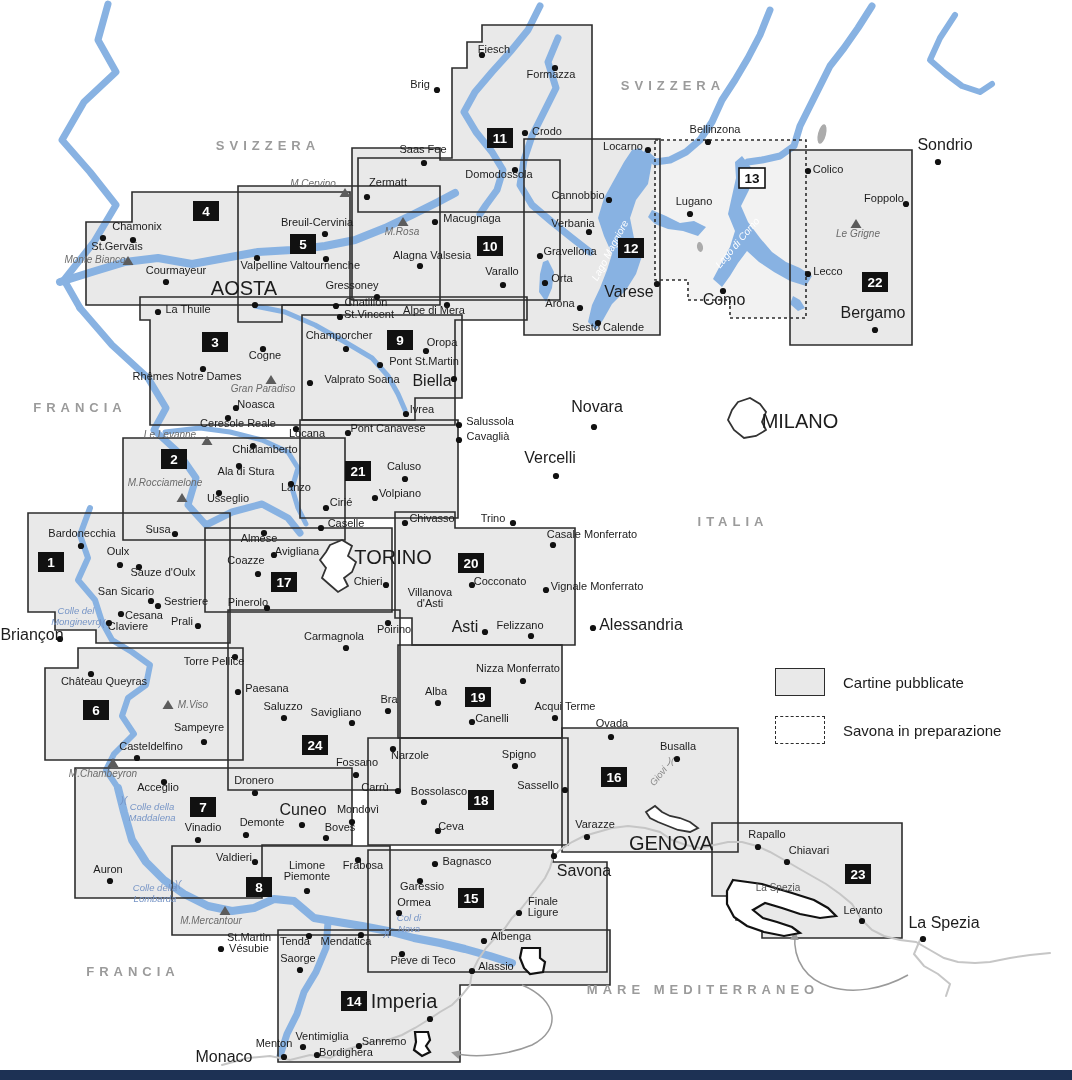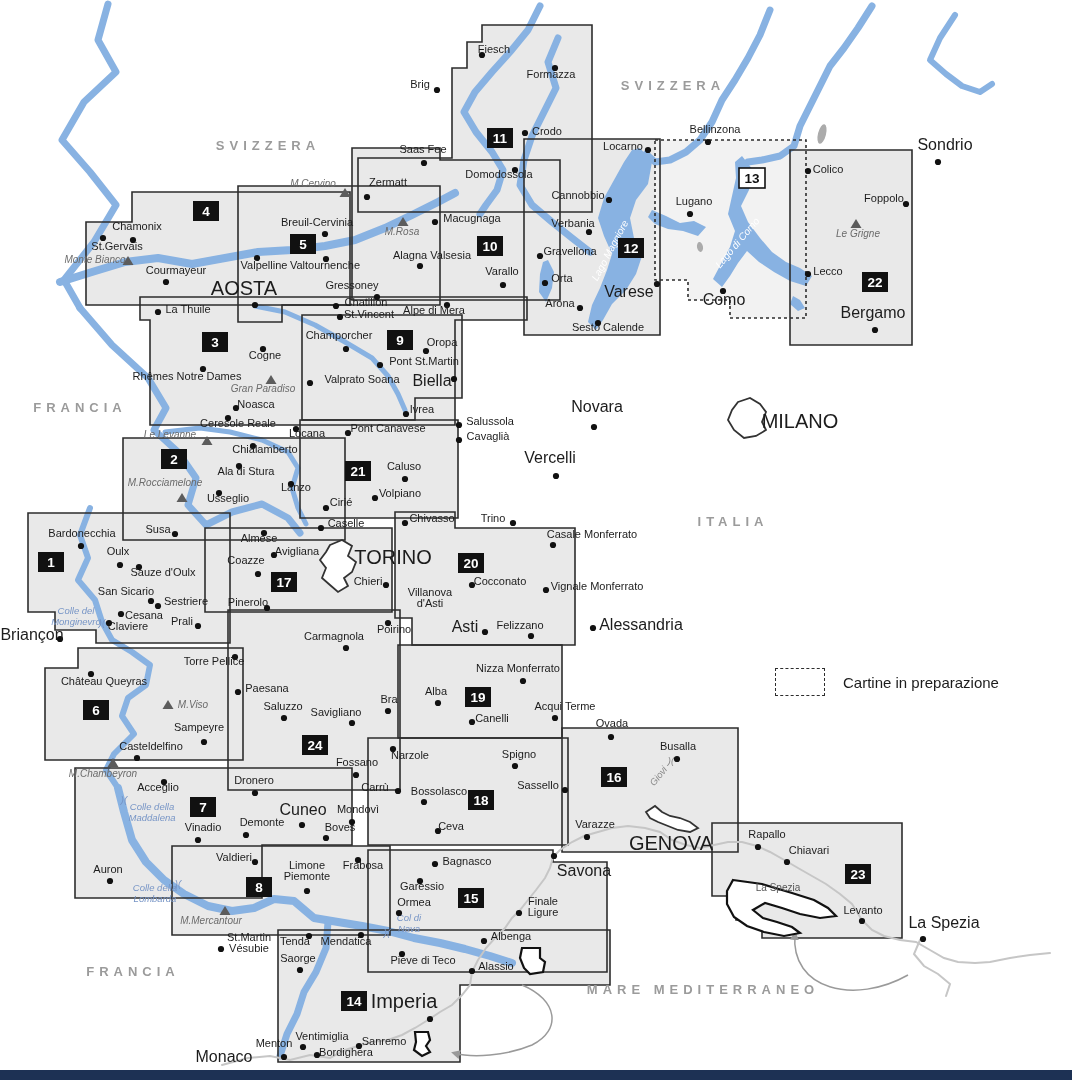"Cartine pubblicate" div.legend-row { html: none -> <div> <div></div> <span>Cartine pubblicate</span> </div> }
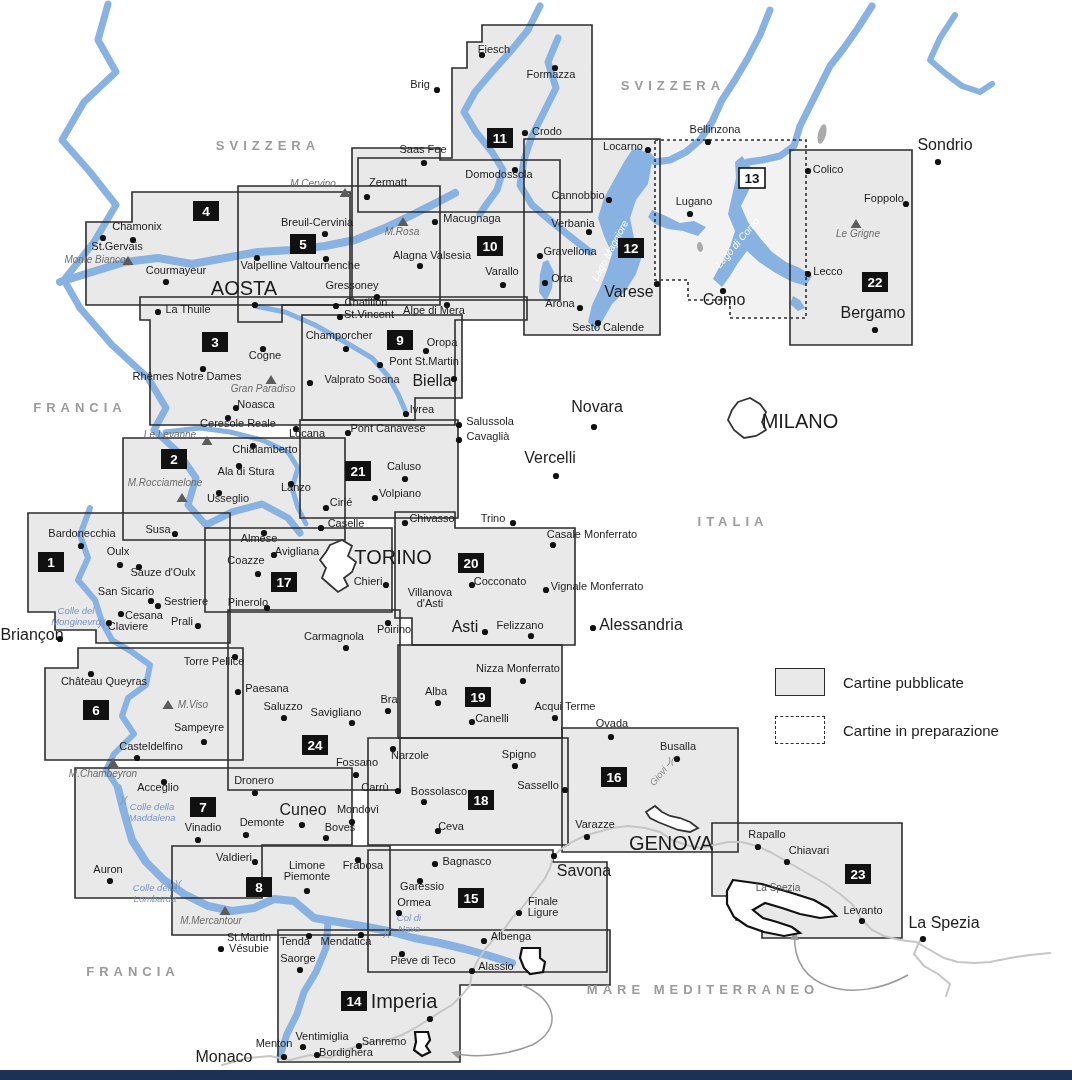"Cartine in preparazione" span.legend-label { text: Cartine -> Savona }
